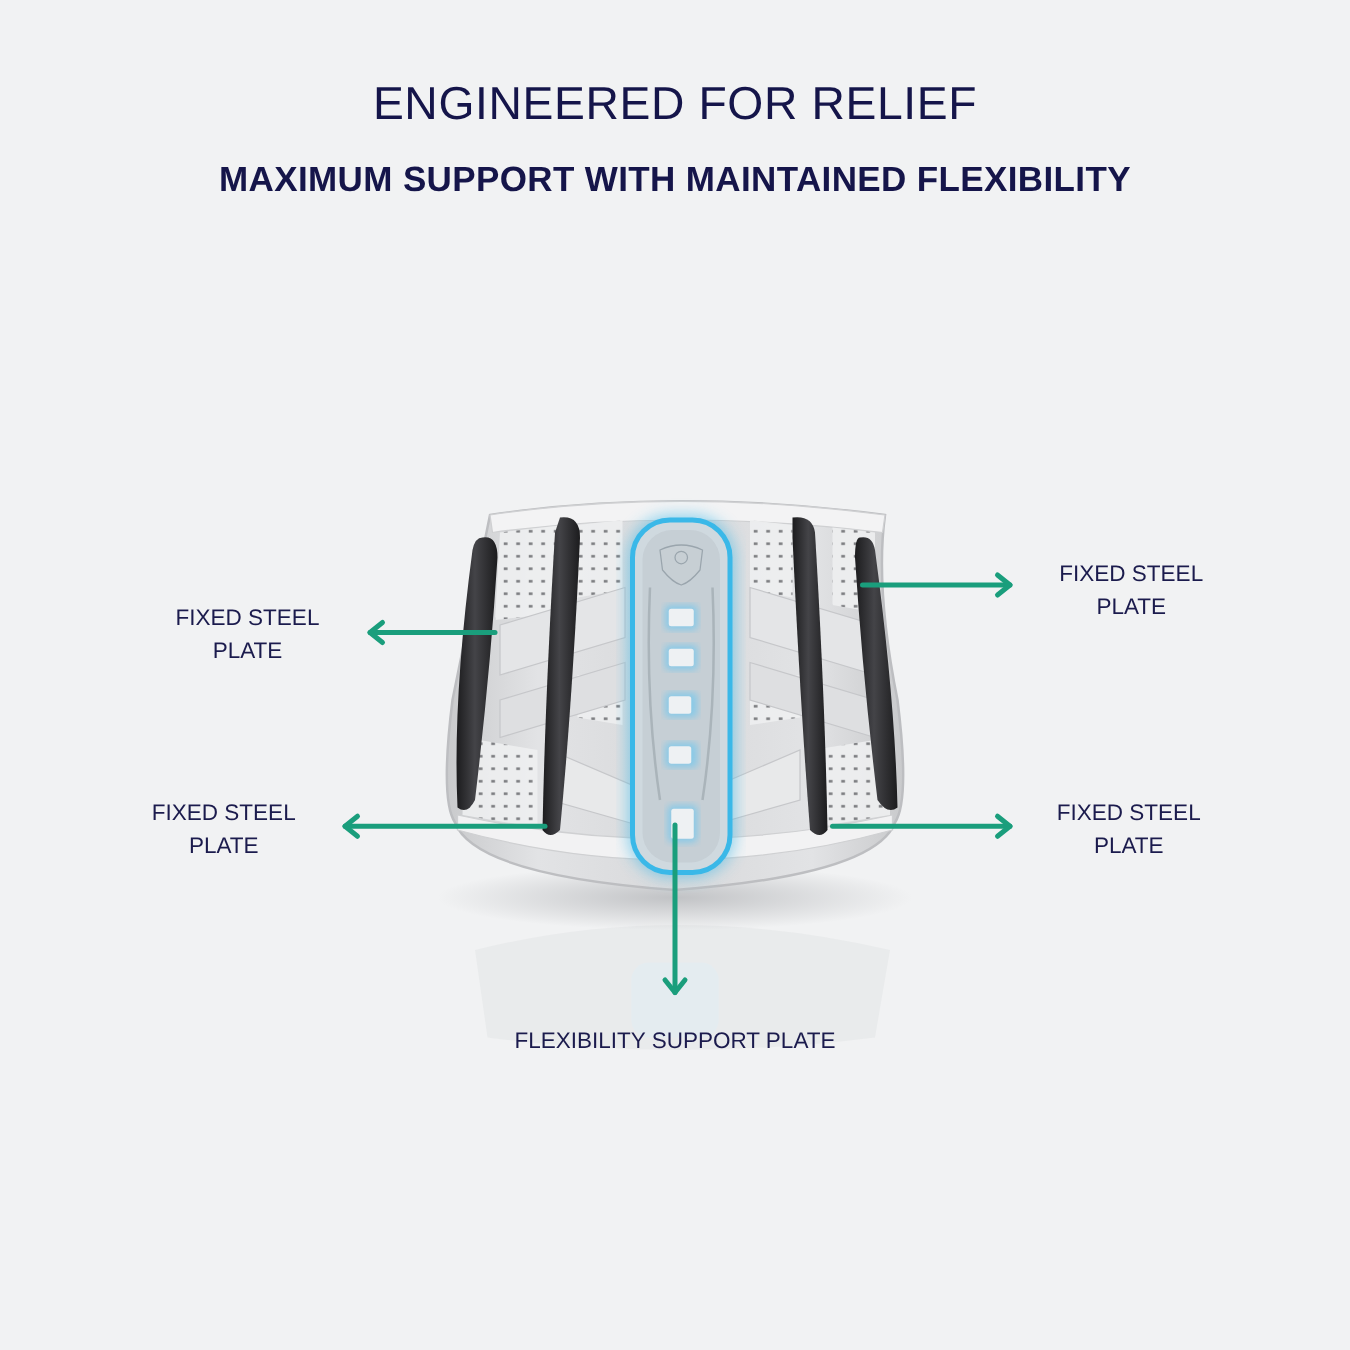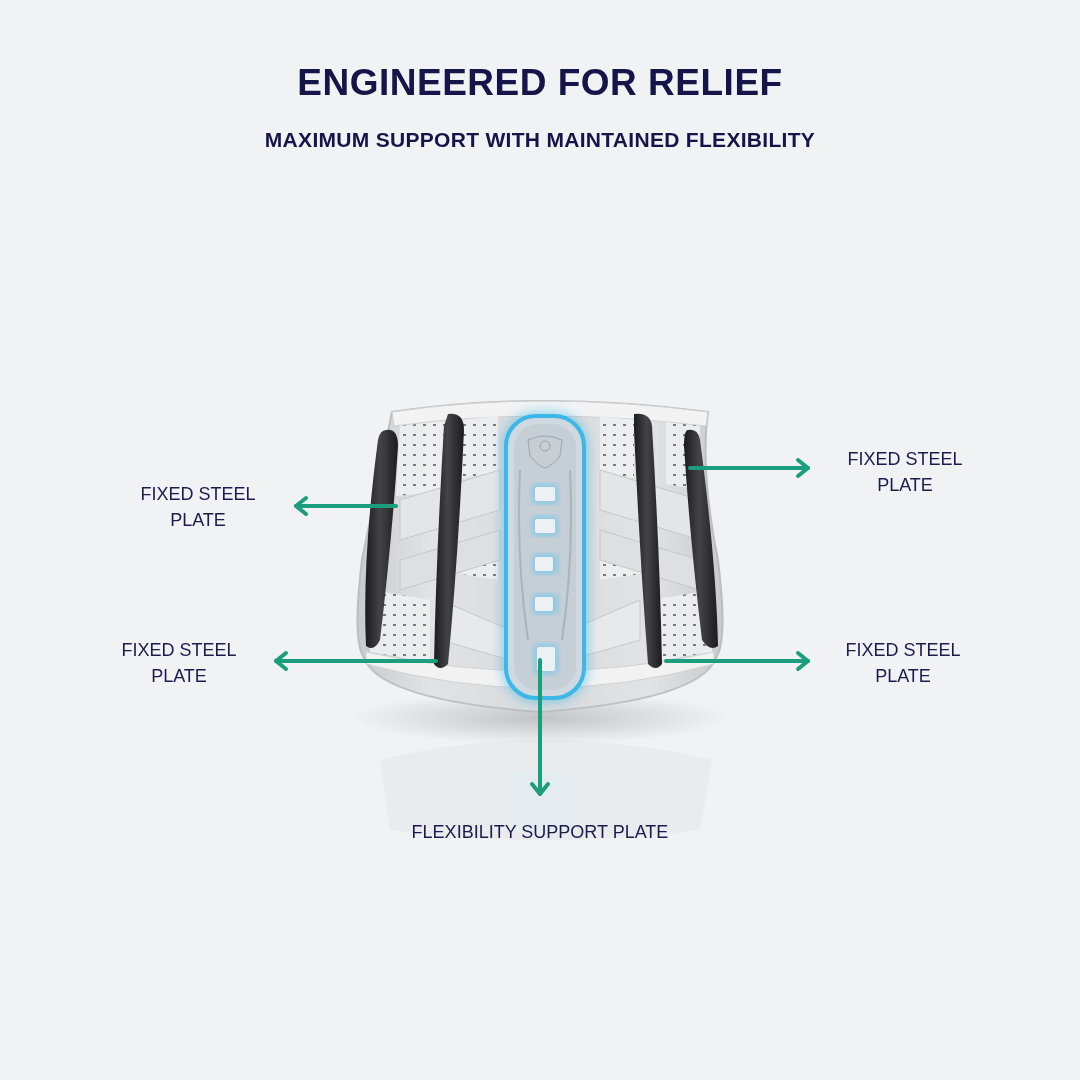"ENGINEERED FOR RELIEF" .title { font-weight: 700 -> 400 }
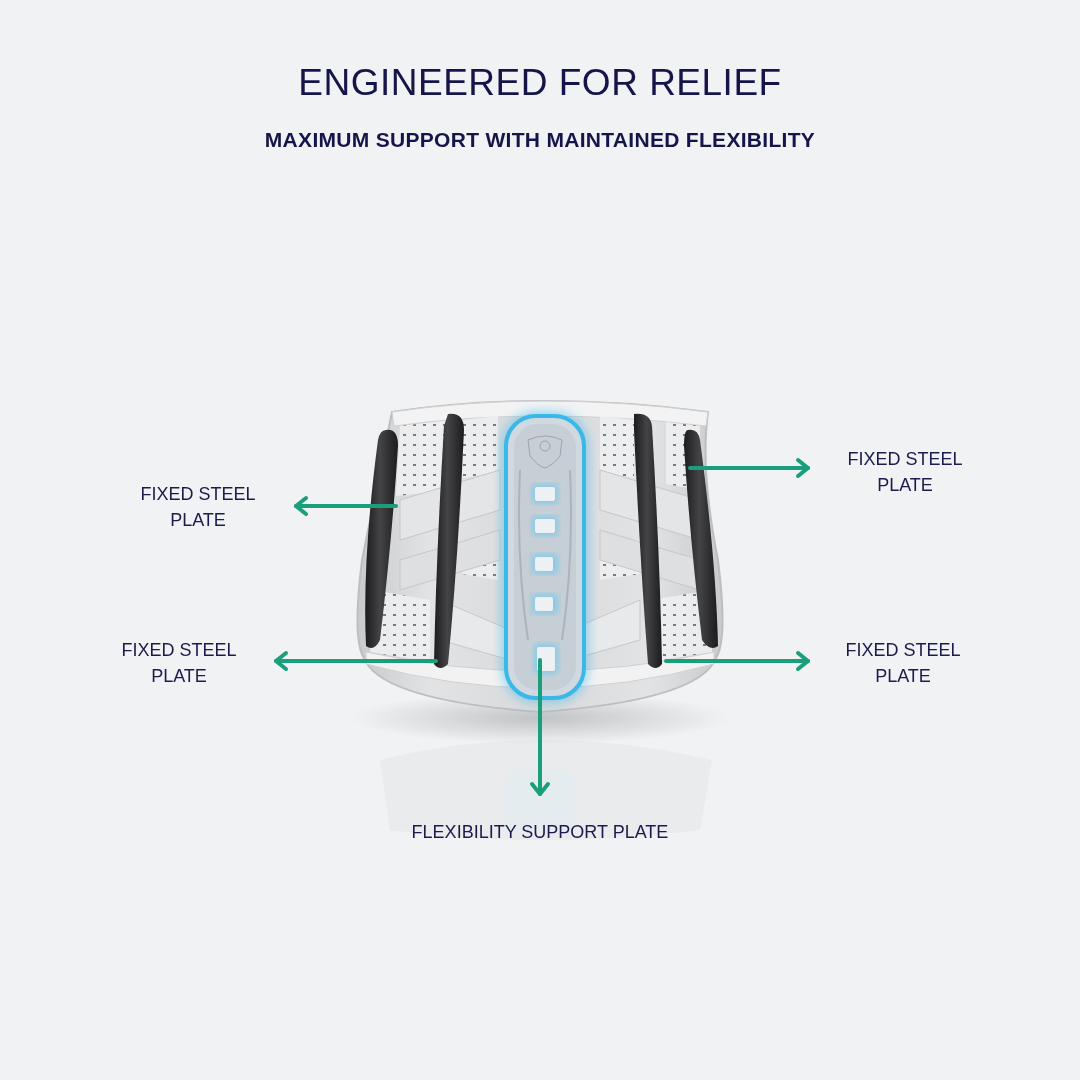"MAXIMUM SUPPORT WITH MAINTAINED" .subtitle { font-size: 21px -> 28px }
